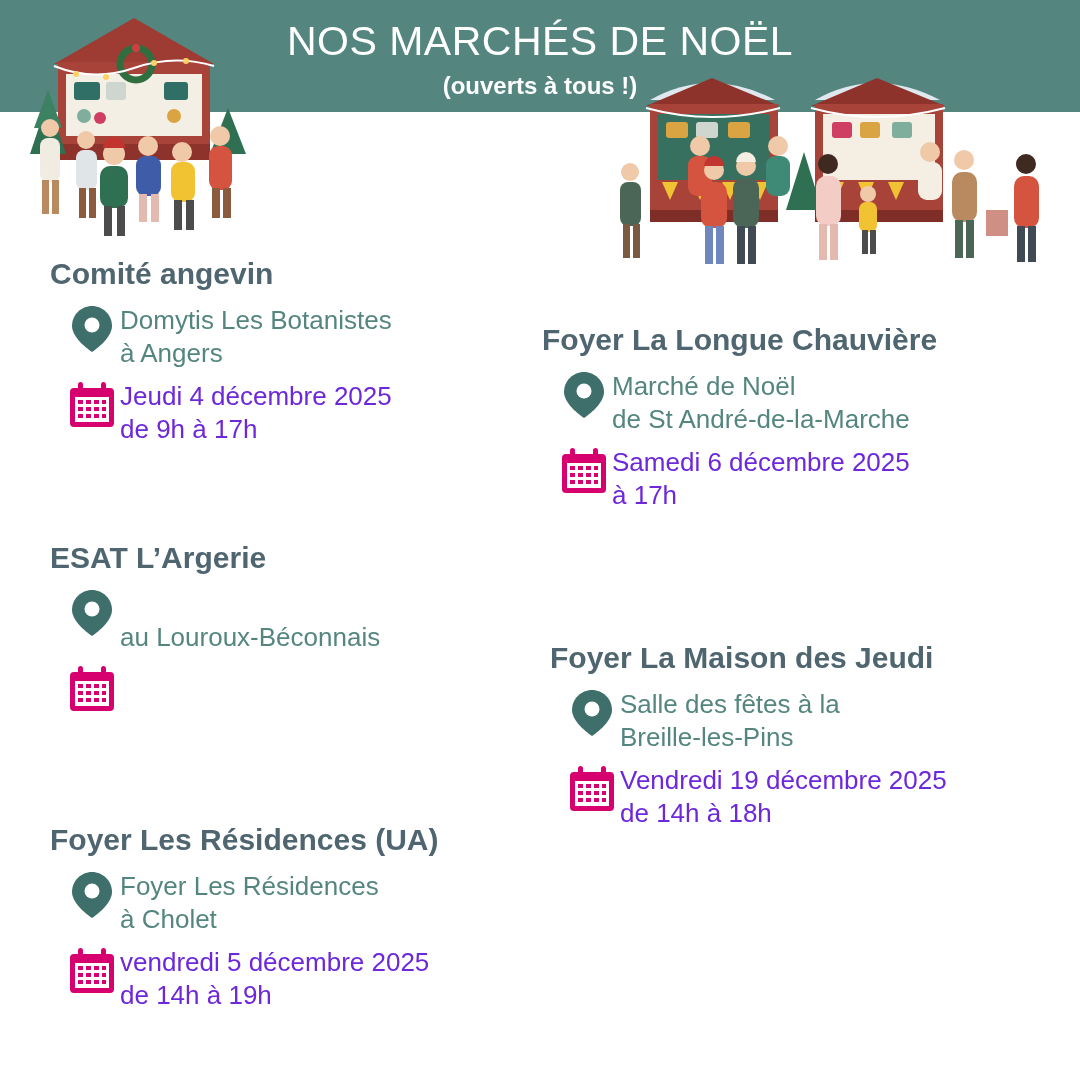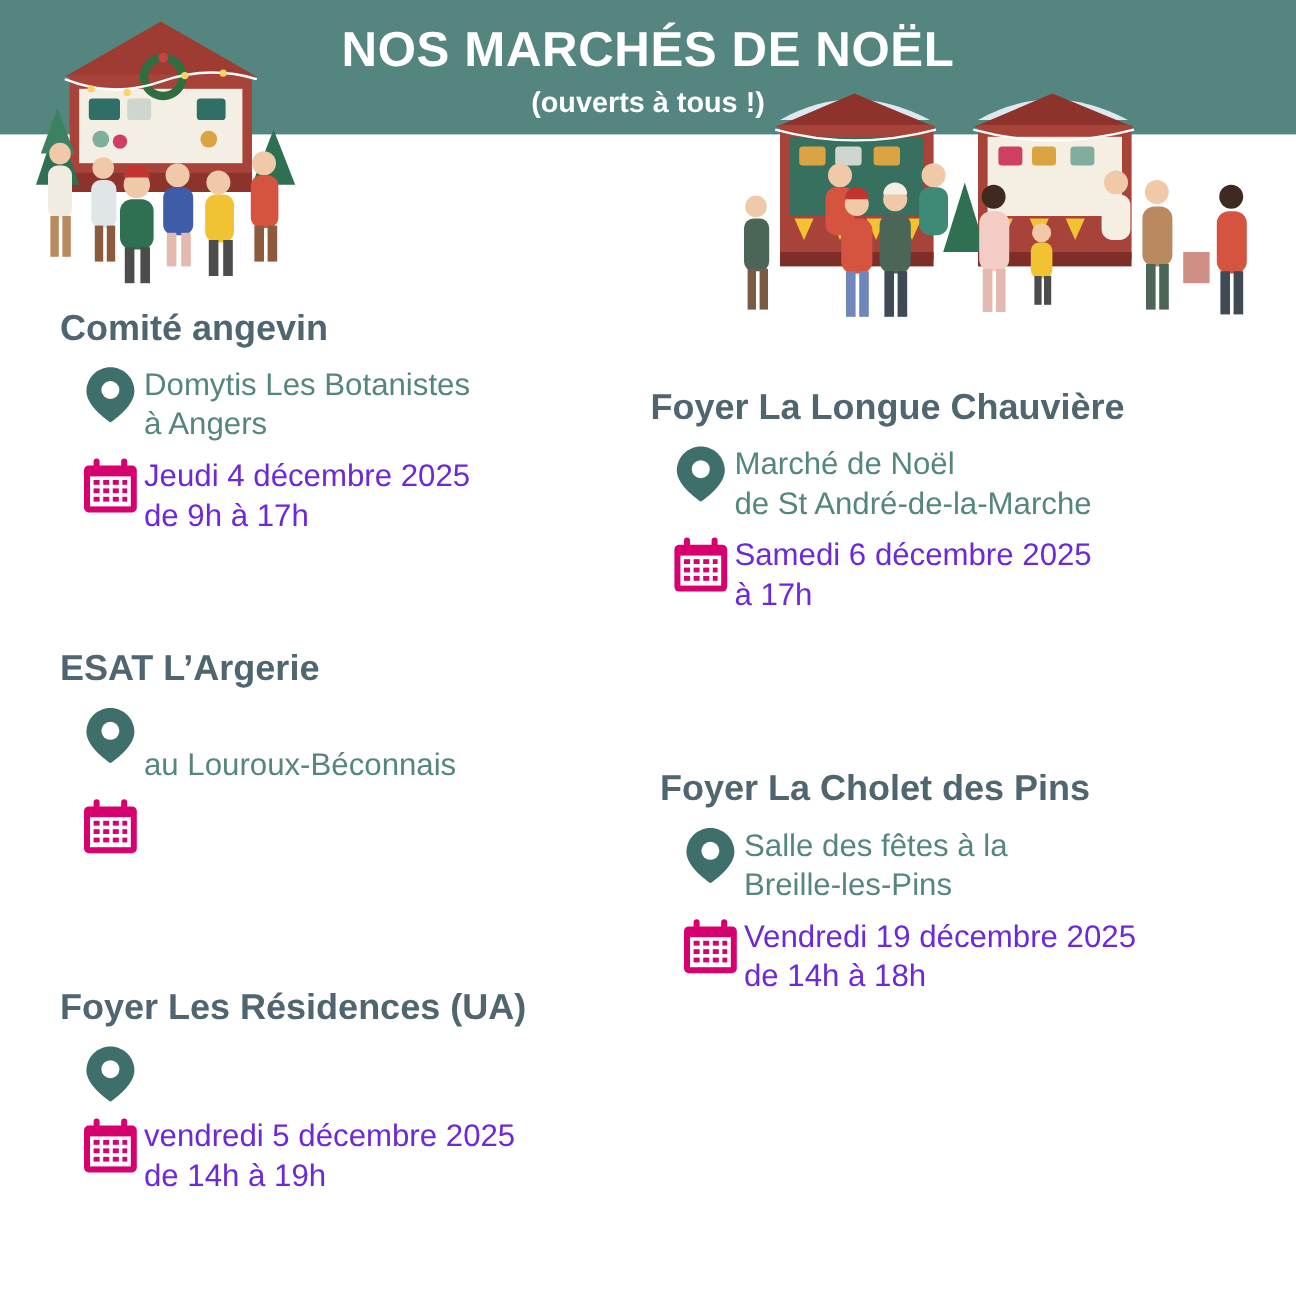"NOS MARCHÉS DE NOËL" .header-title { font-weight: bold -> normal }
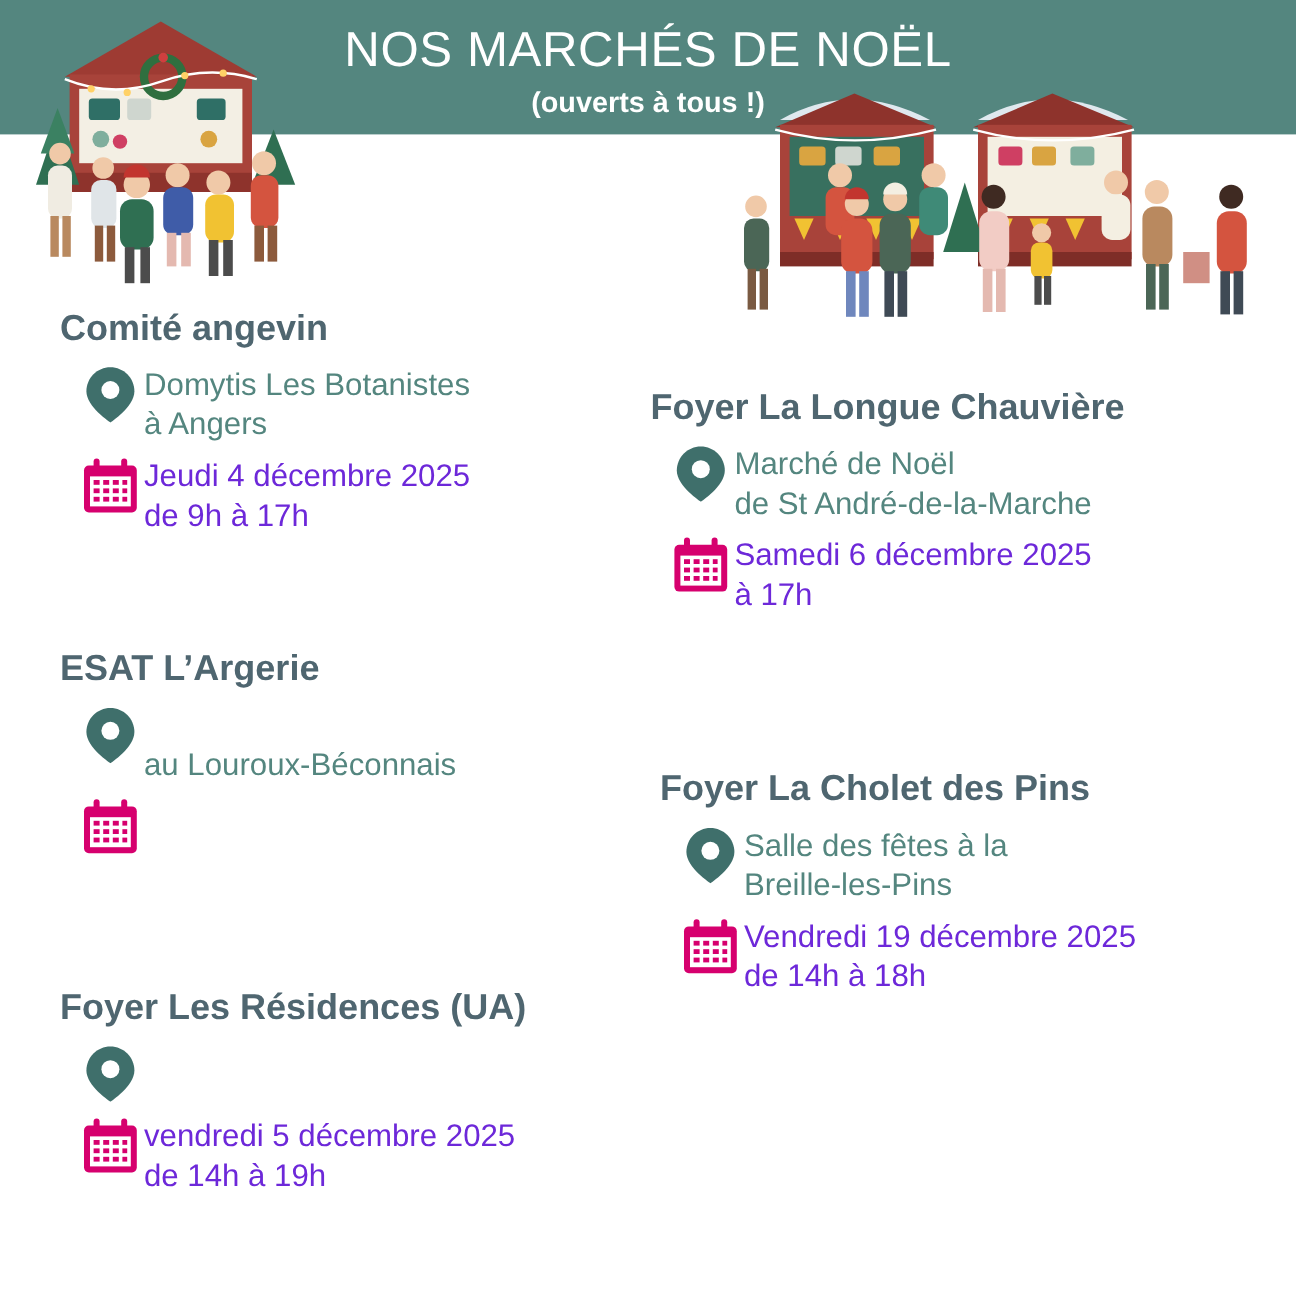"Foyer La Cholet des Pins" div.section-title { text: Cholet des Pins -> Maison des Jeudi }
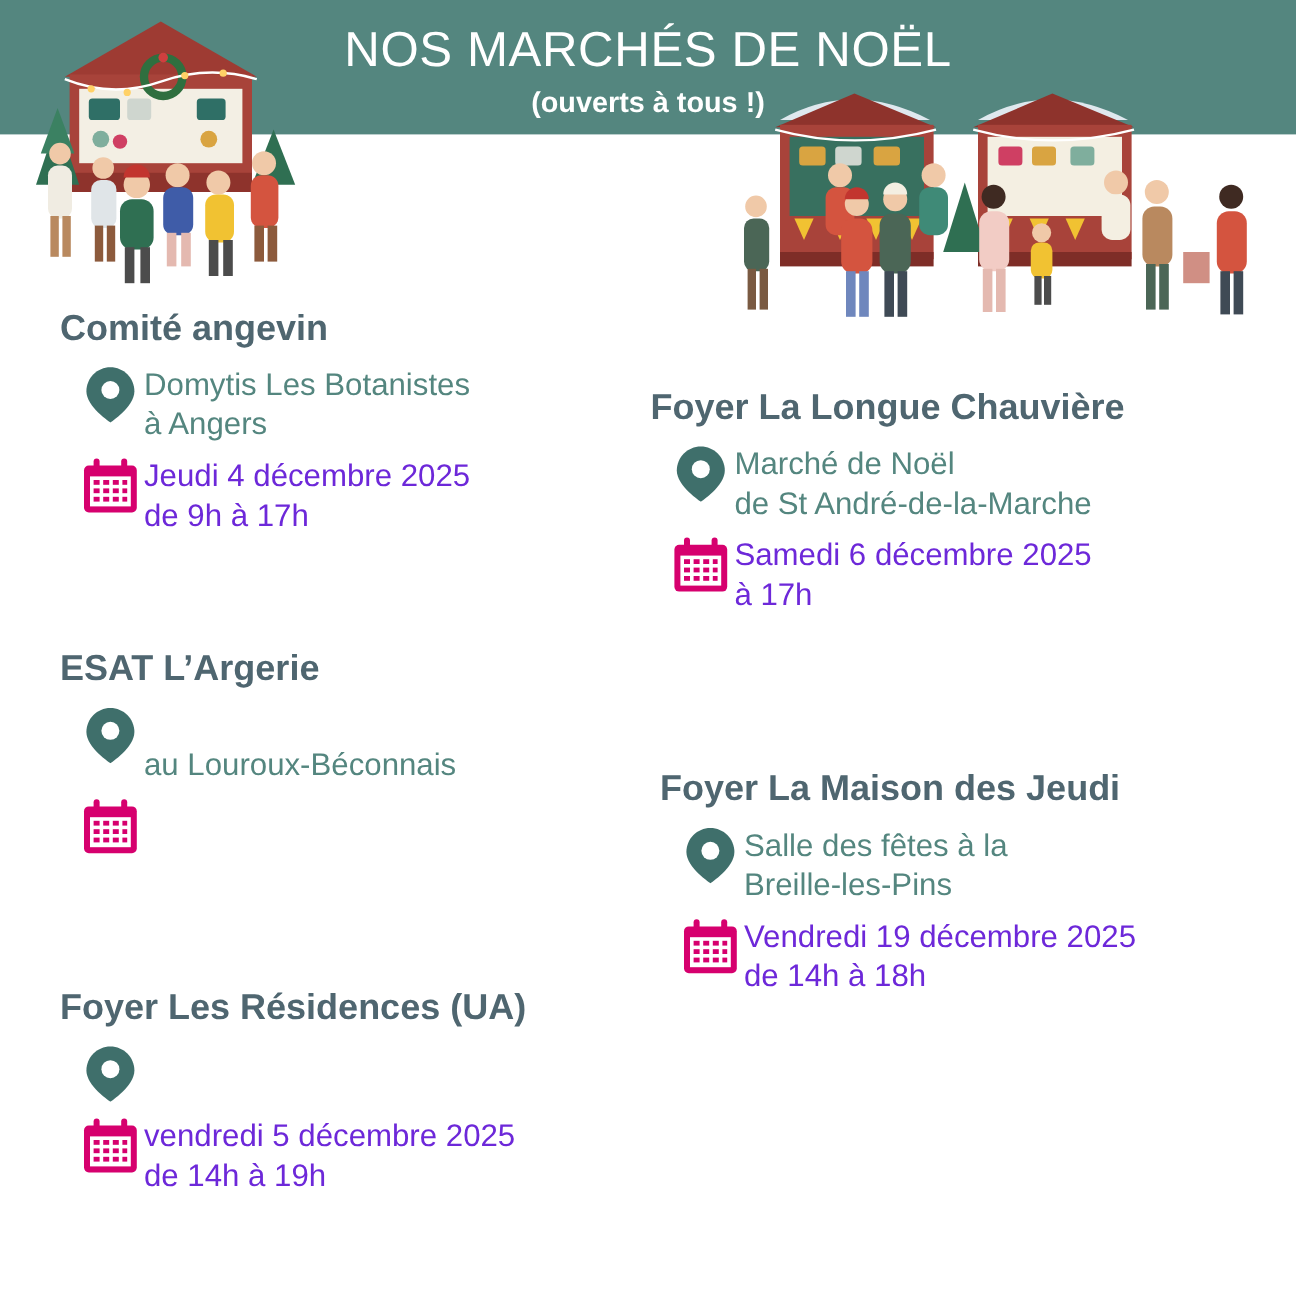"Foyer Les Résidences" span.txt { html: none -> <span> <span>Foyer Les Résidences</span><br> <span>à Cholet</span> </span> }
